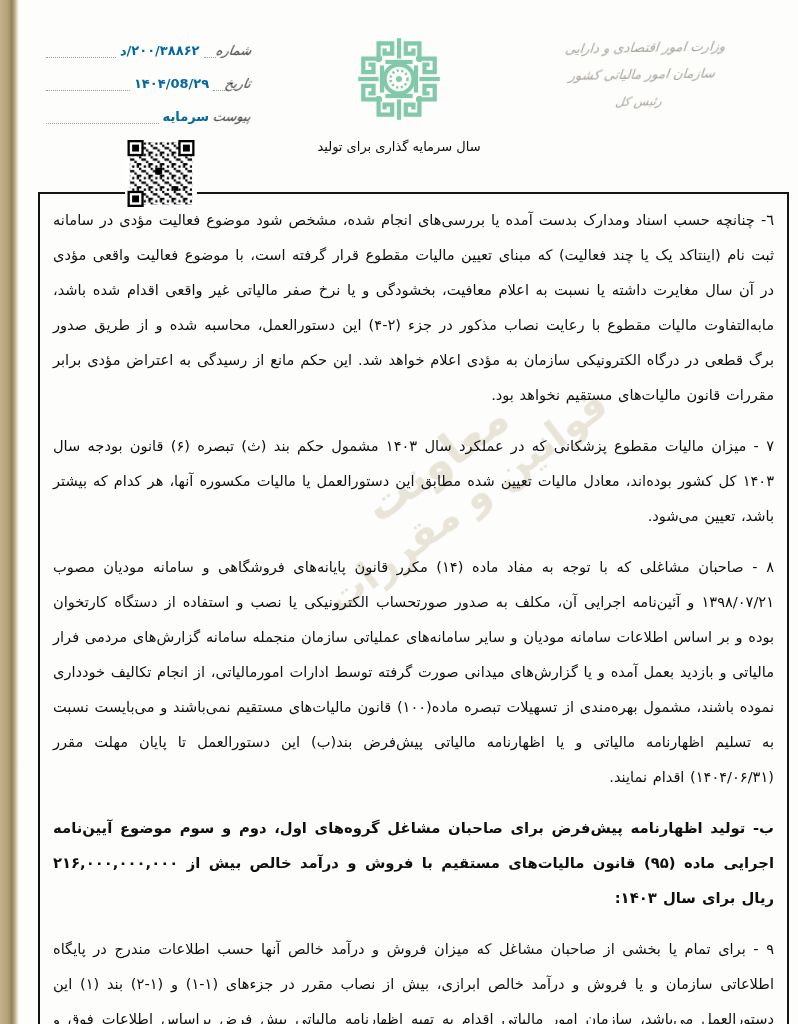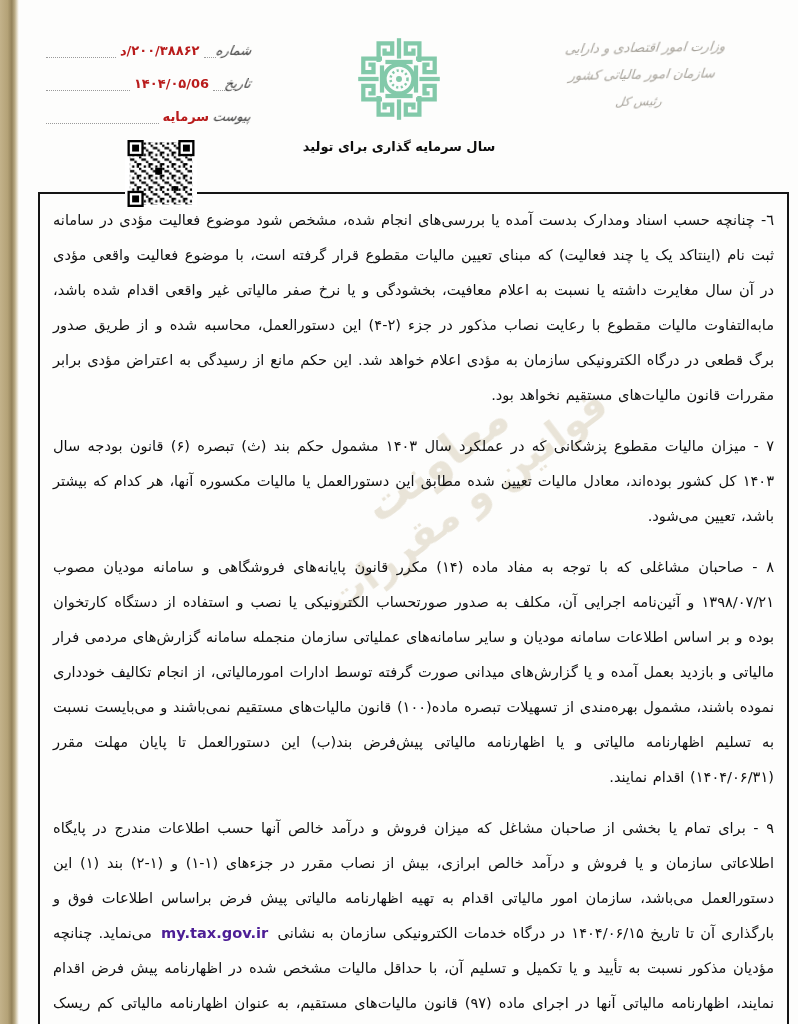"۲۰۰/۳۸۸۶۲/د" .hdr-value { color: #b91c1c -> #0369a1 }
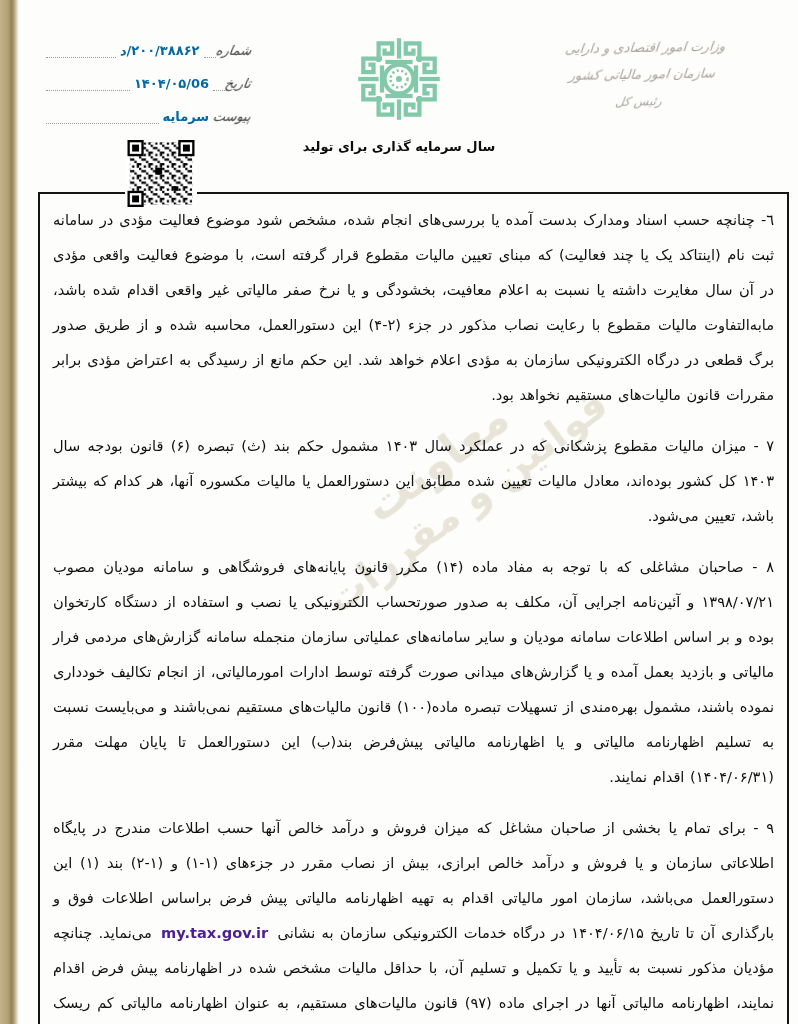"۱۴۰۴/۰۵/06" span.hdr-value { text: ۱۴۰۴/۰۵/06 -> ۱۴۰۴/08/۲۹ }
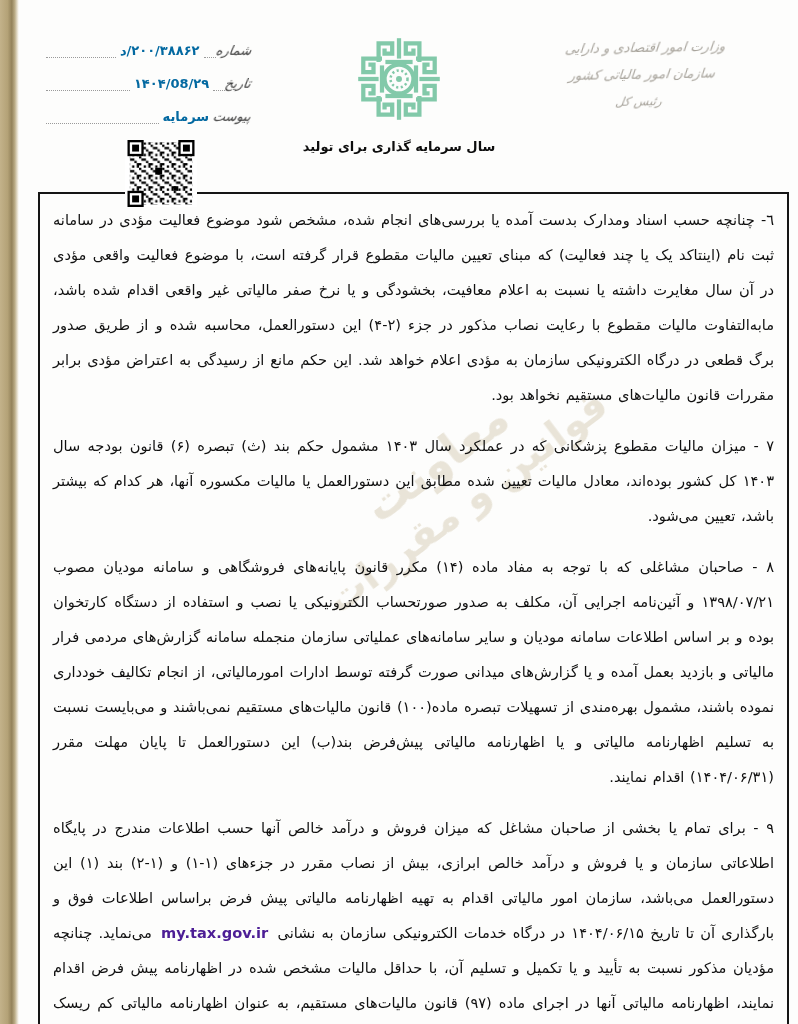"سال سرمایه گذاری برای تولید" .slogan { font-weight: bold -> normal }
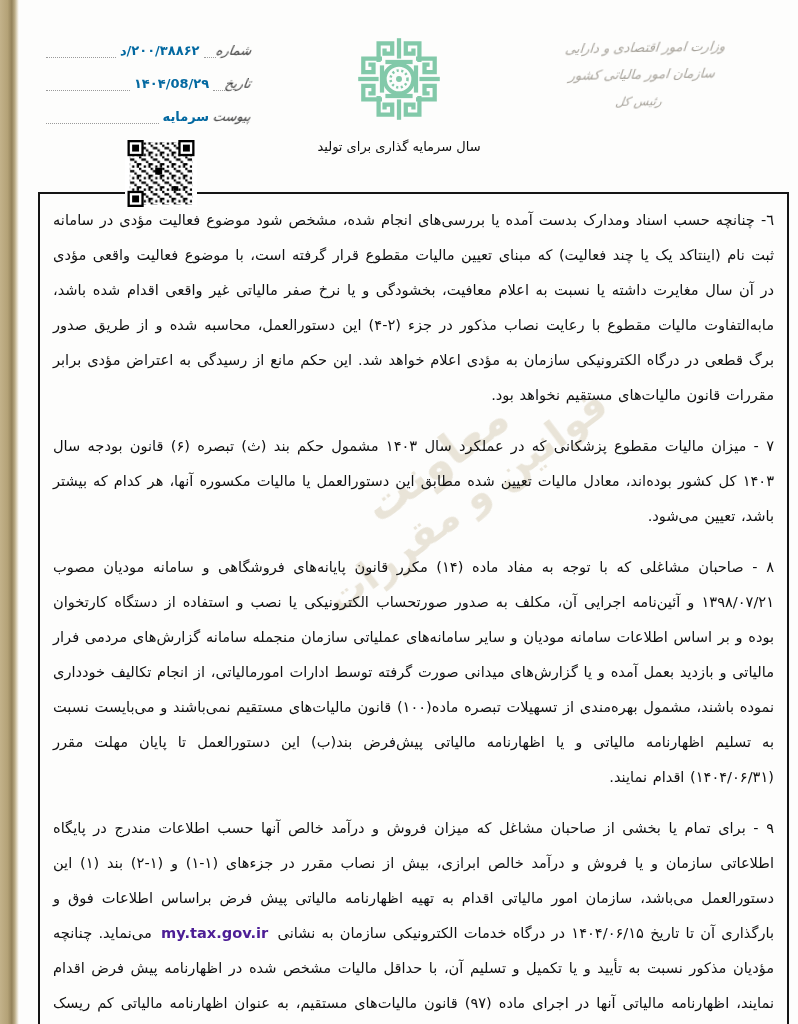"ب- تولید اظهارنامه پیش‌فرض برای" p.para { html: none -> <p>ب- تولید اظهارنامه پیش‌فرض برای صاحبان مشاغل گروه‌های اول، دوم و سوم موضوع آیین‌نامه اجرایی ماده (۹۵) قانون مالیات‌های مستقیم با فروش و درآمد خالص بیش از ۲۱۶,۰۰۰,۰۰۰,۰۰۰ ریال برای سال ۱۴۰۳:</p> }
